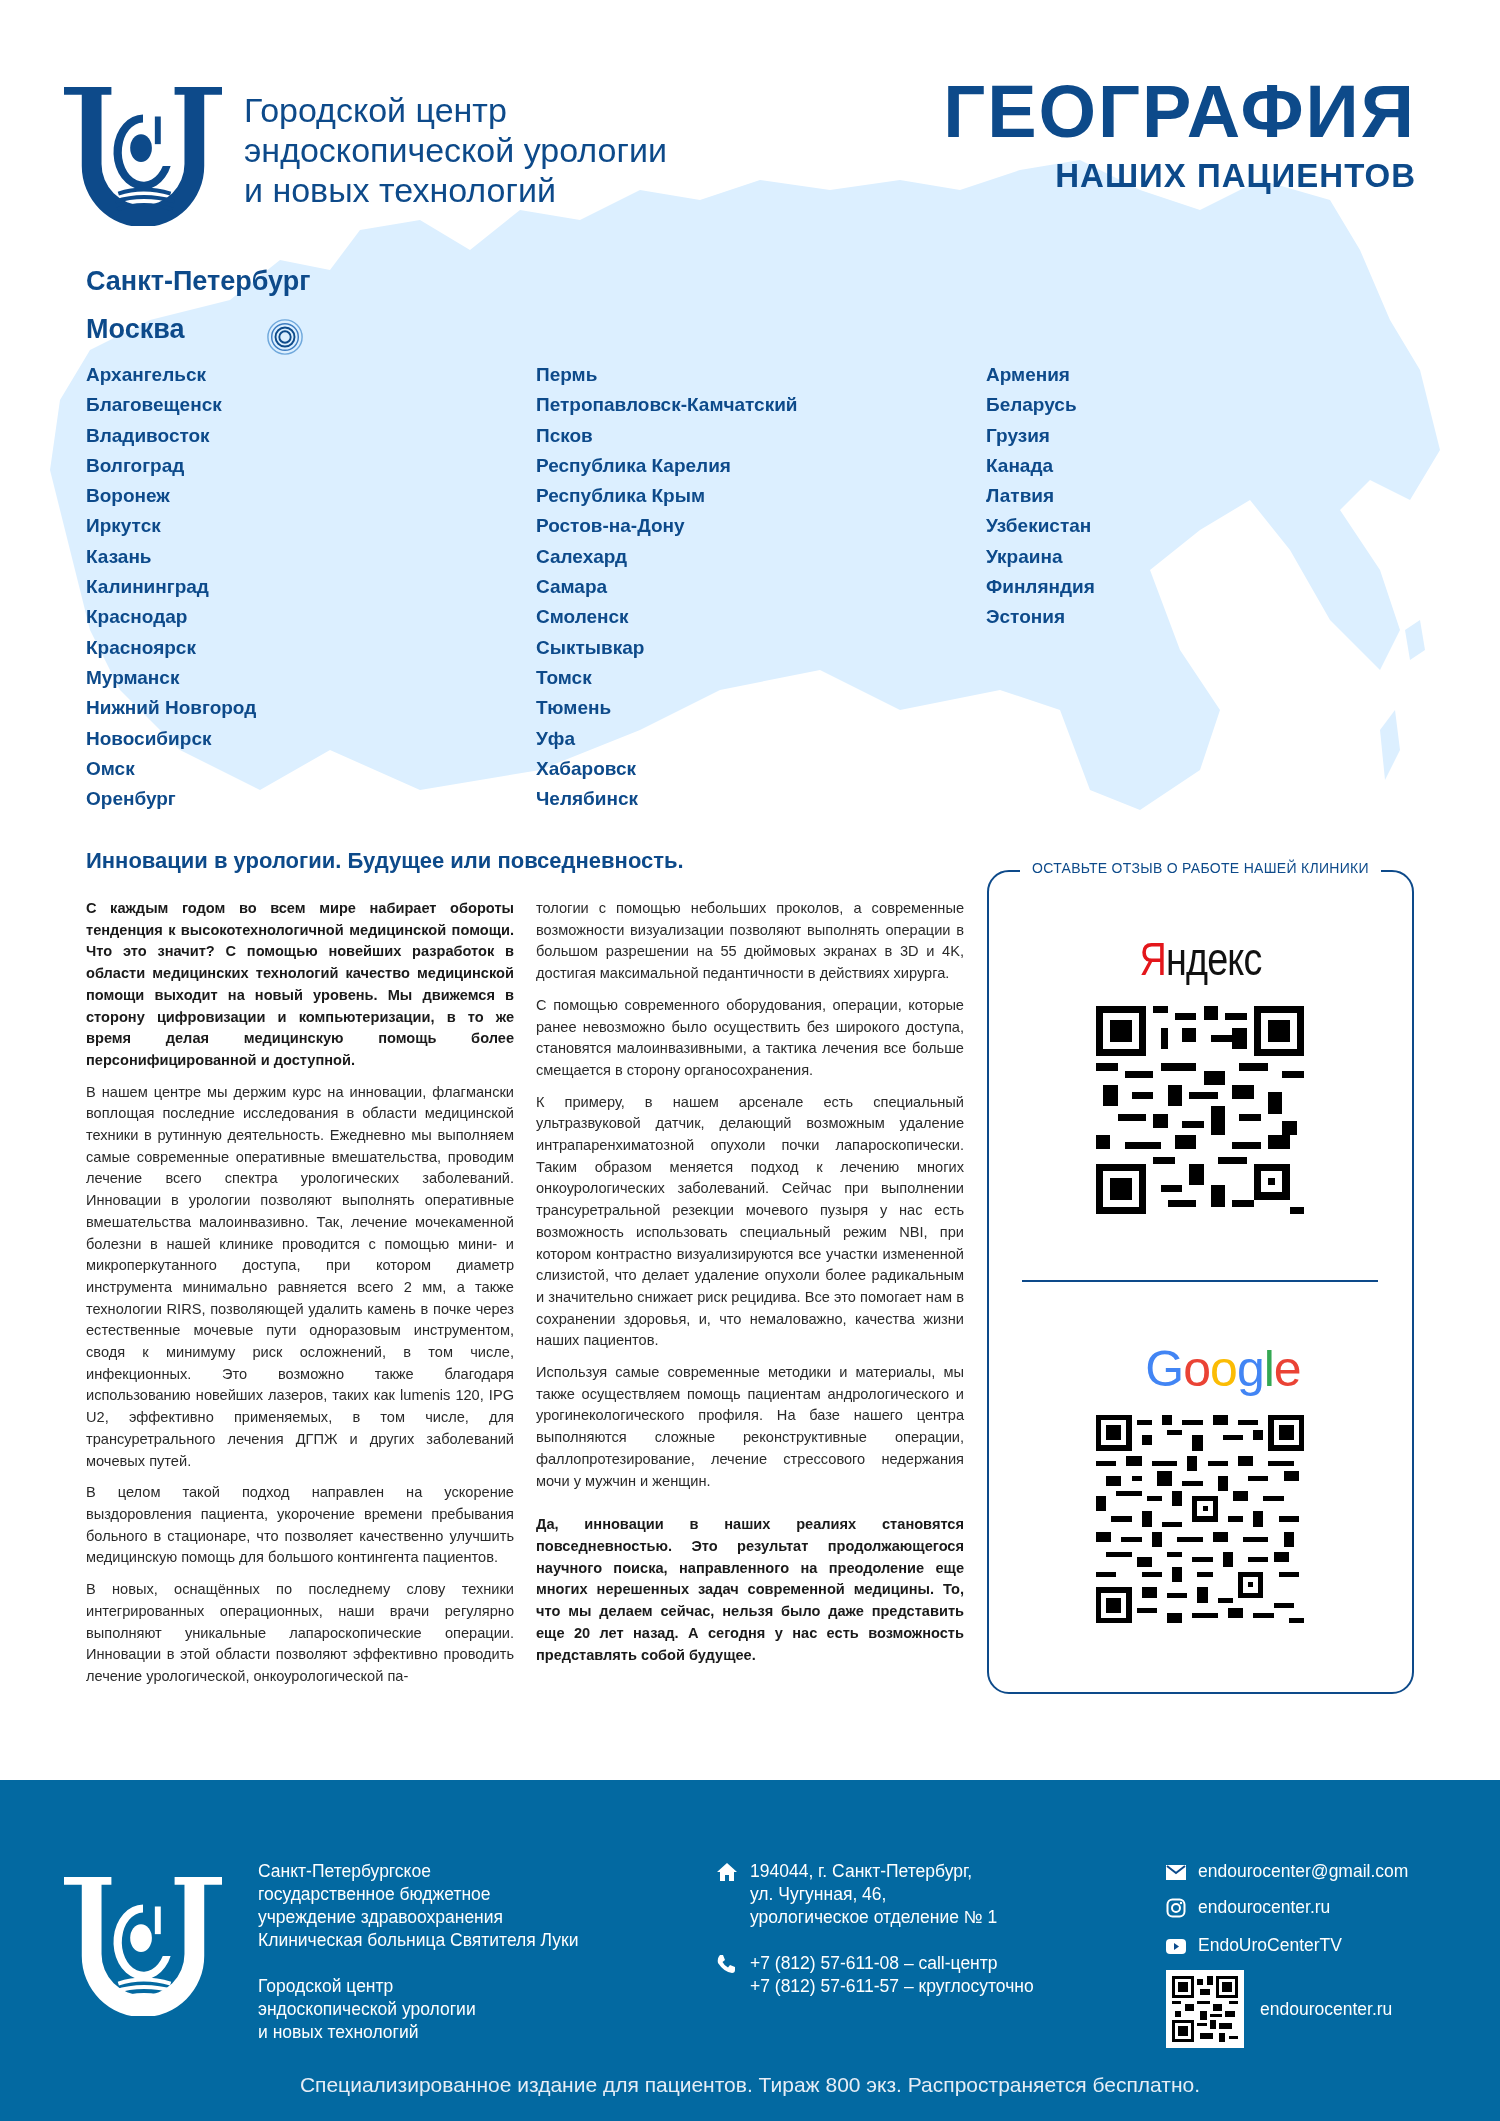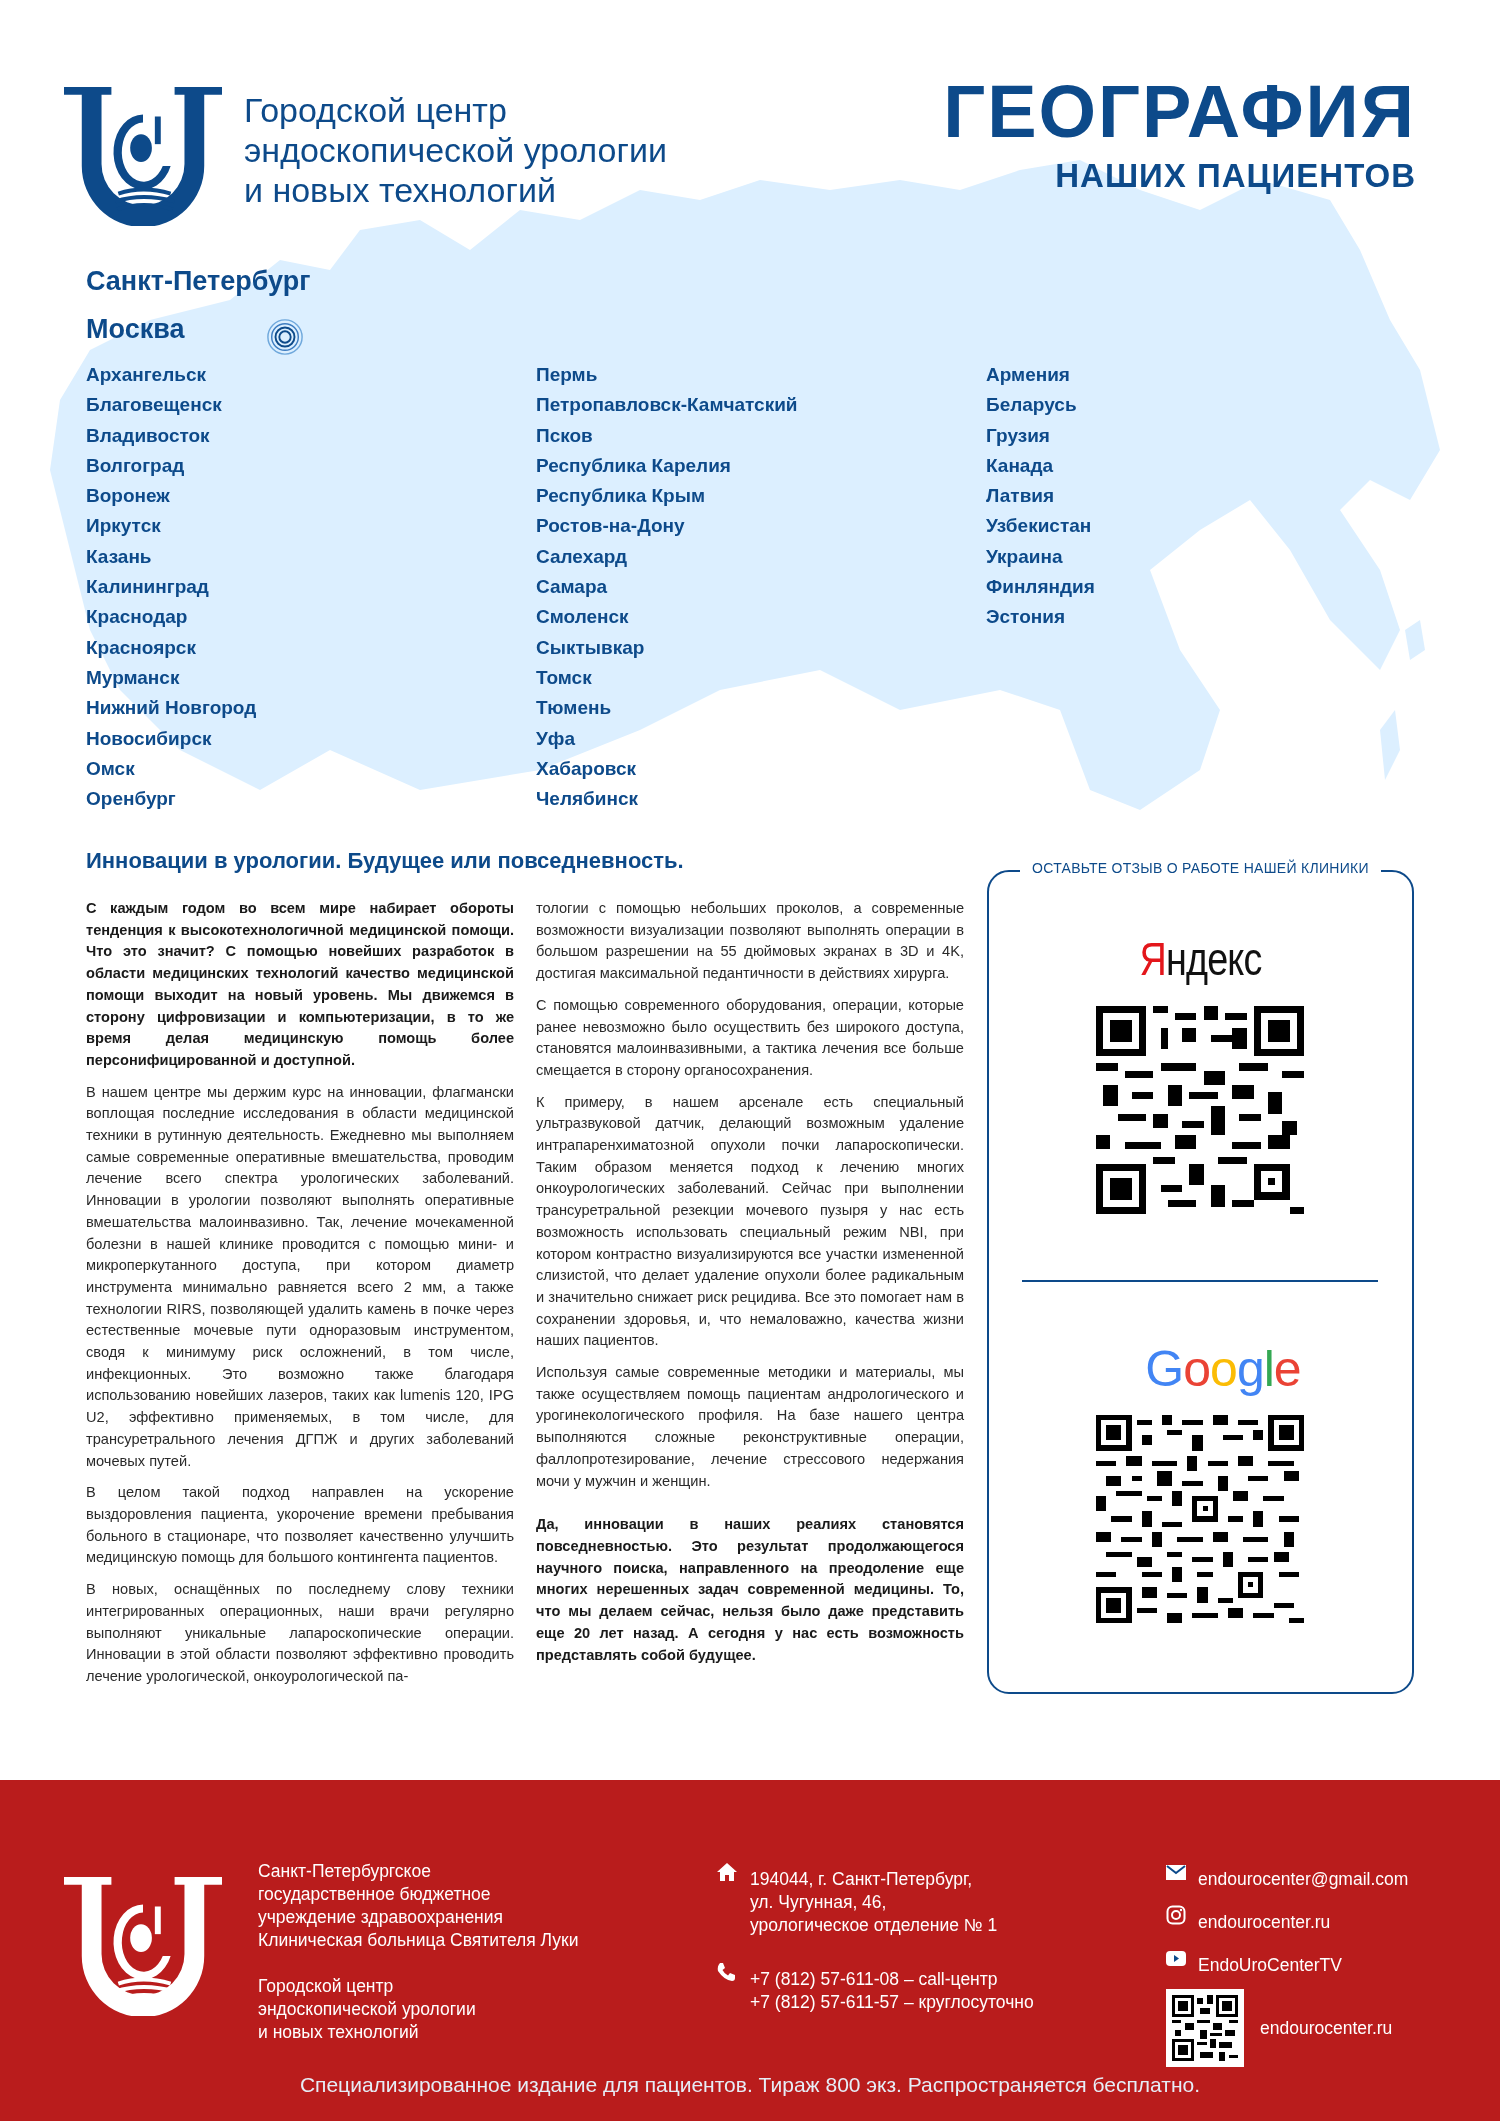"Санкт-Петербургское" .footer { background: #b91c1c -> #0369a1 }
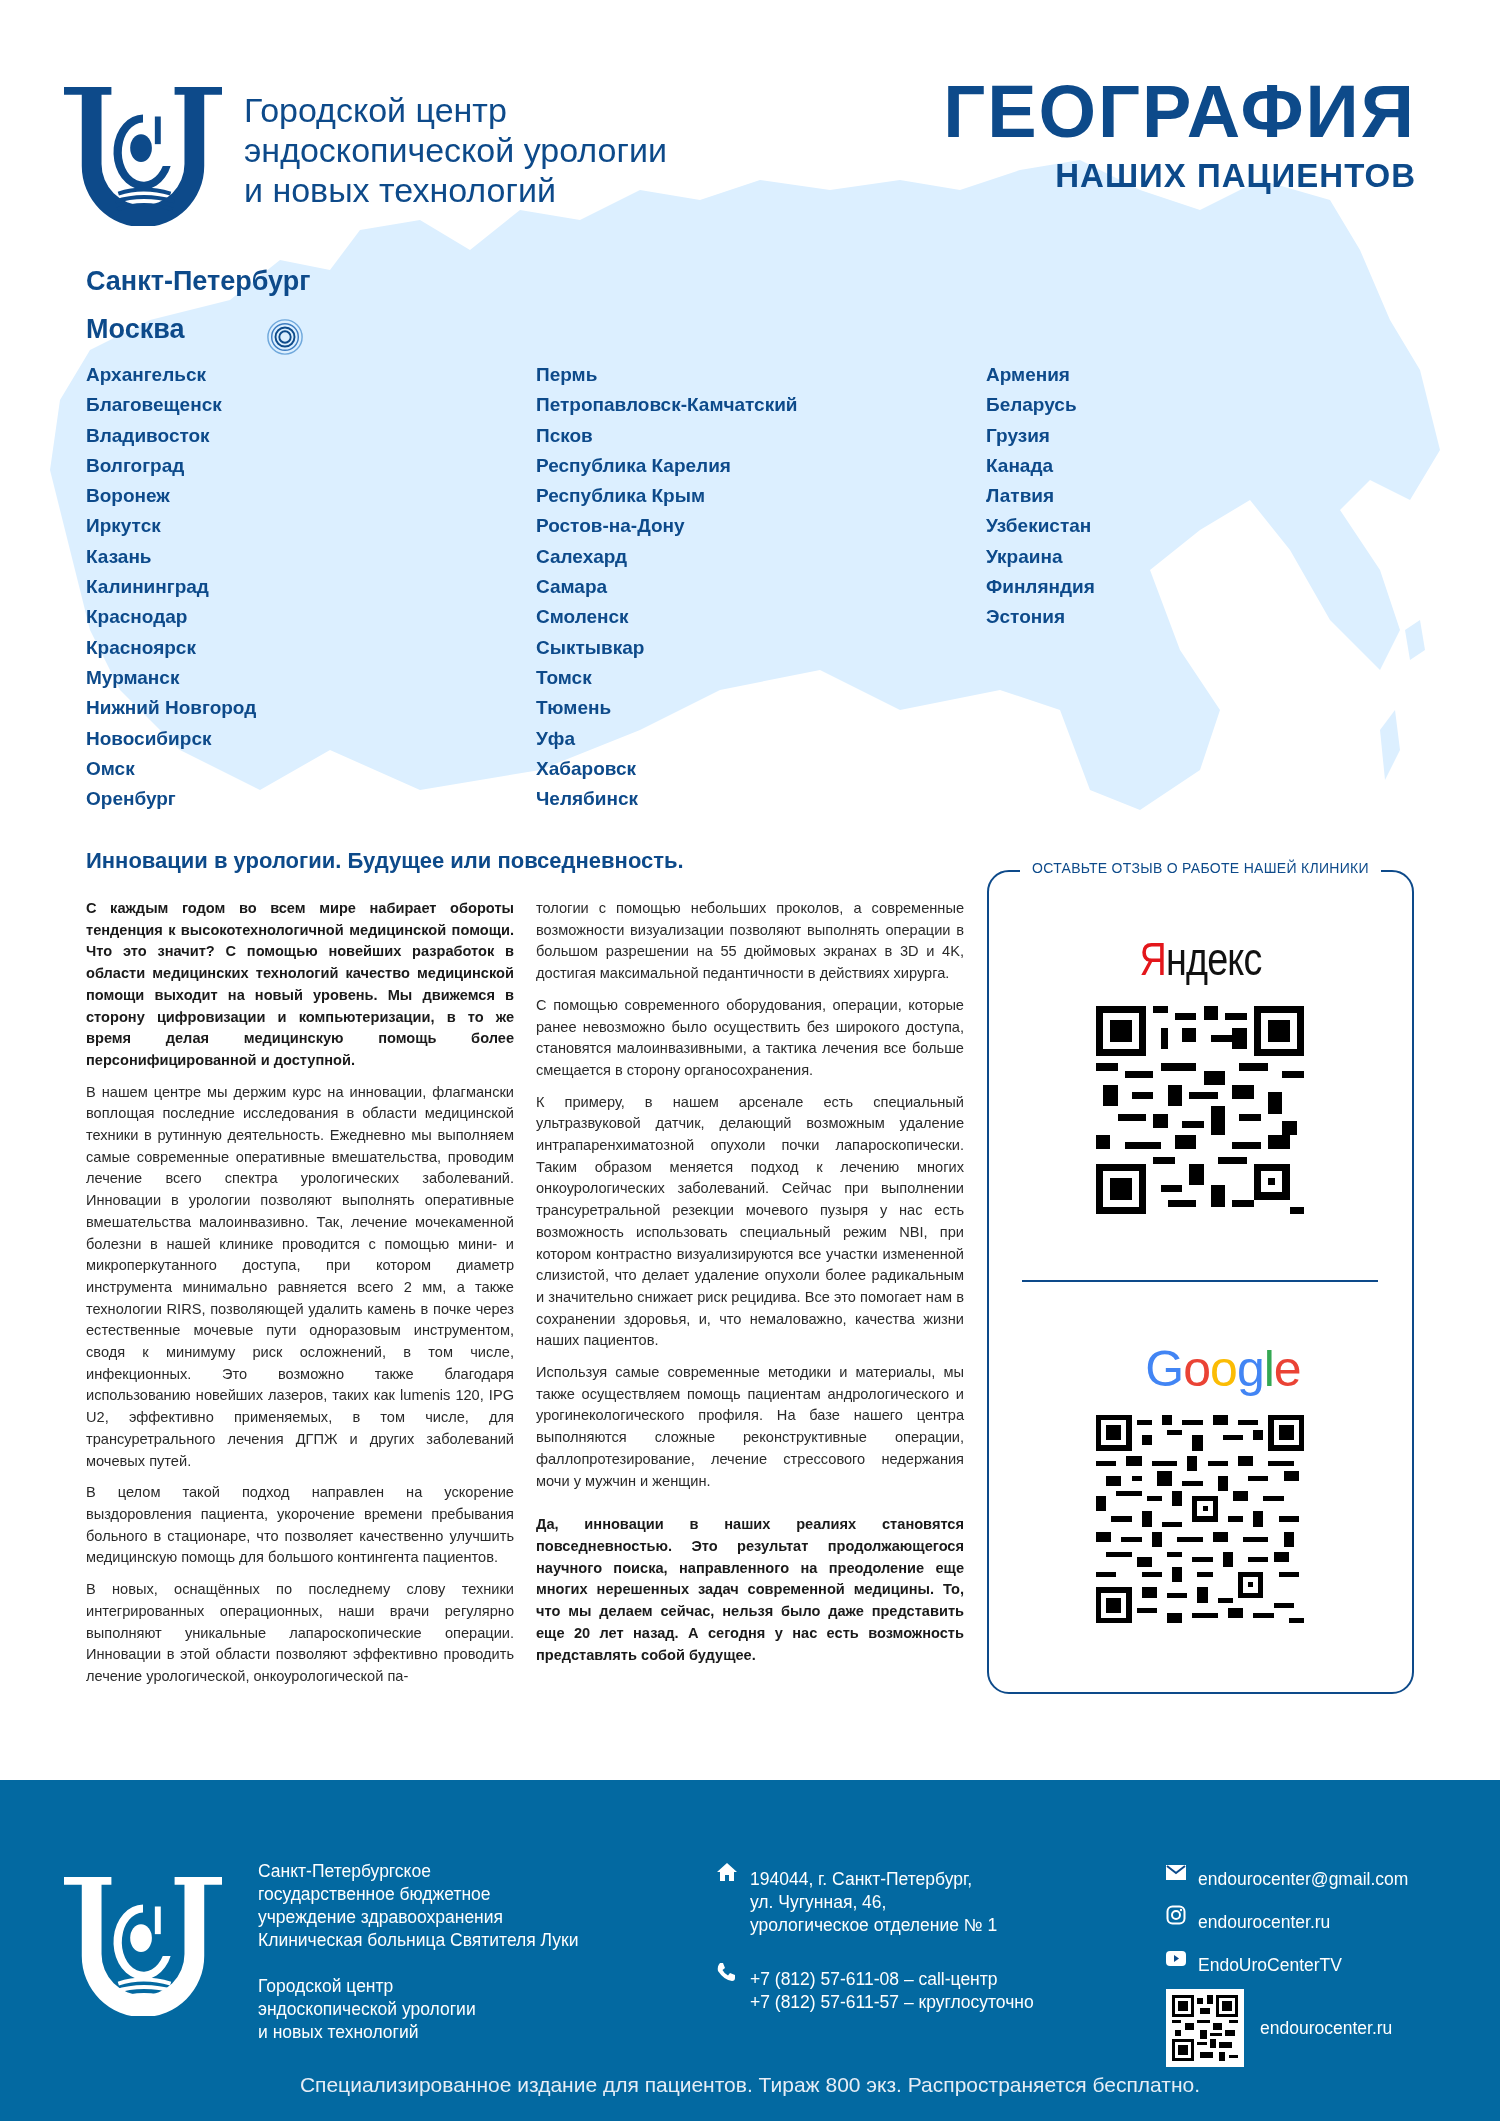"194044, г. Санкт-Петербург," .f-row .txt { margin-top: 8px -> none }
